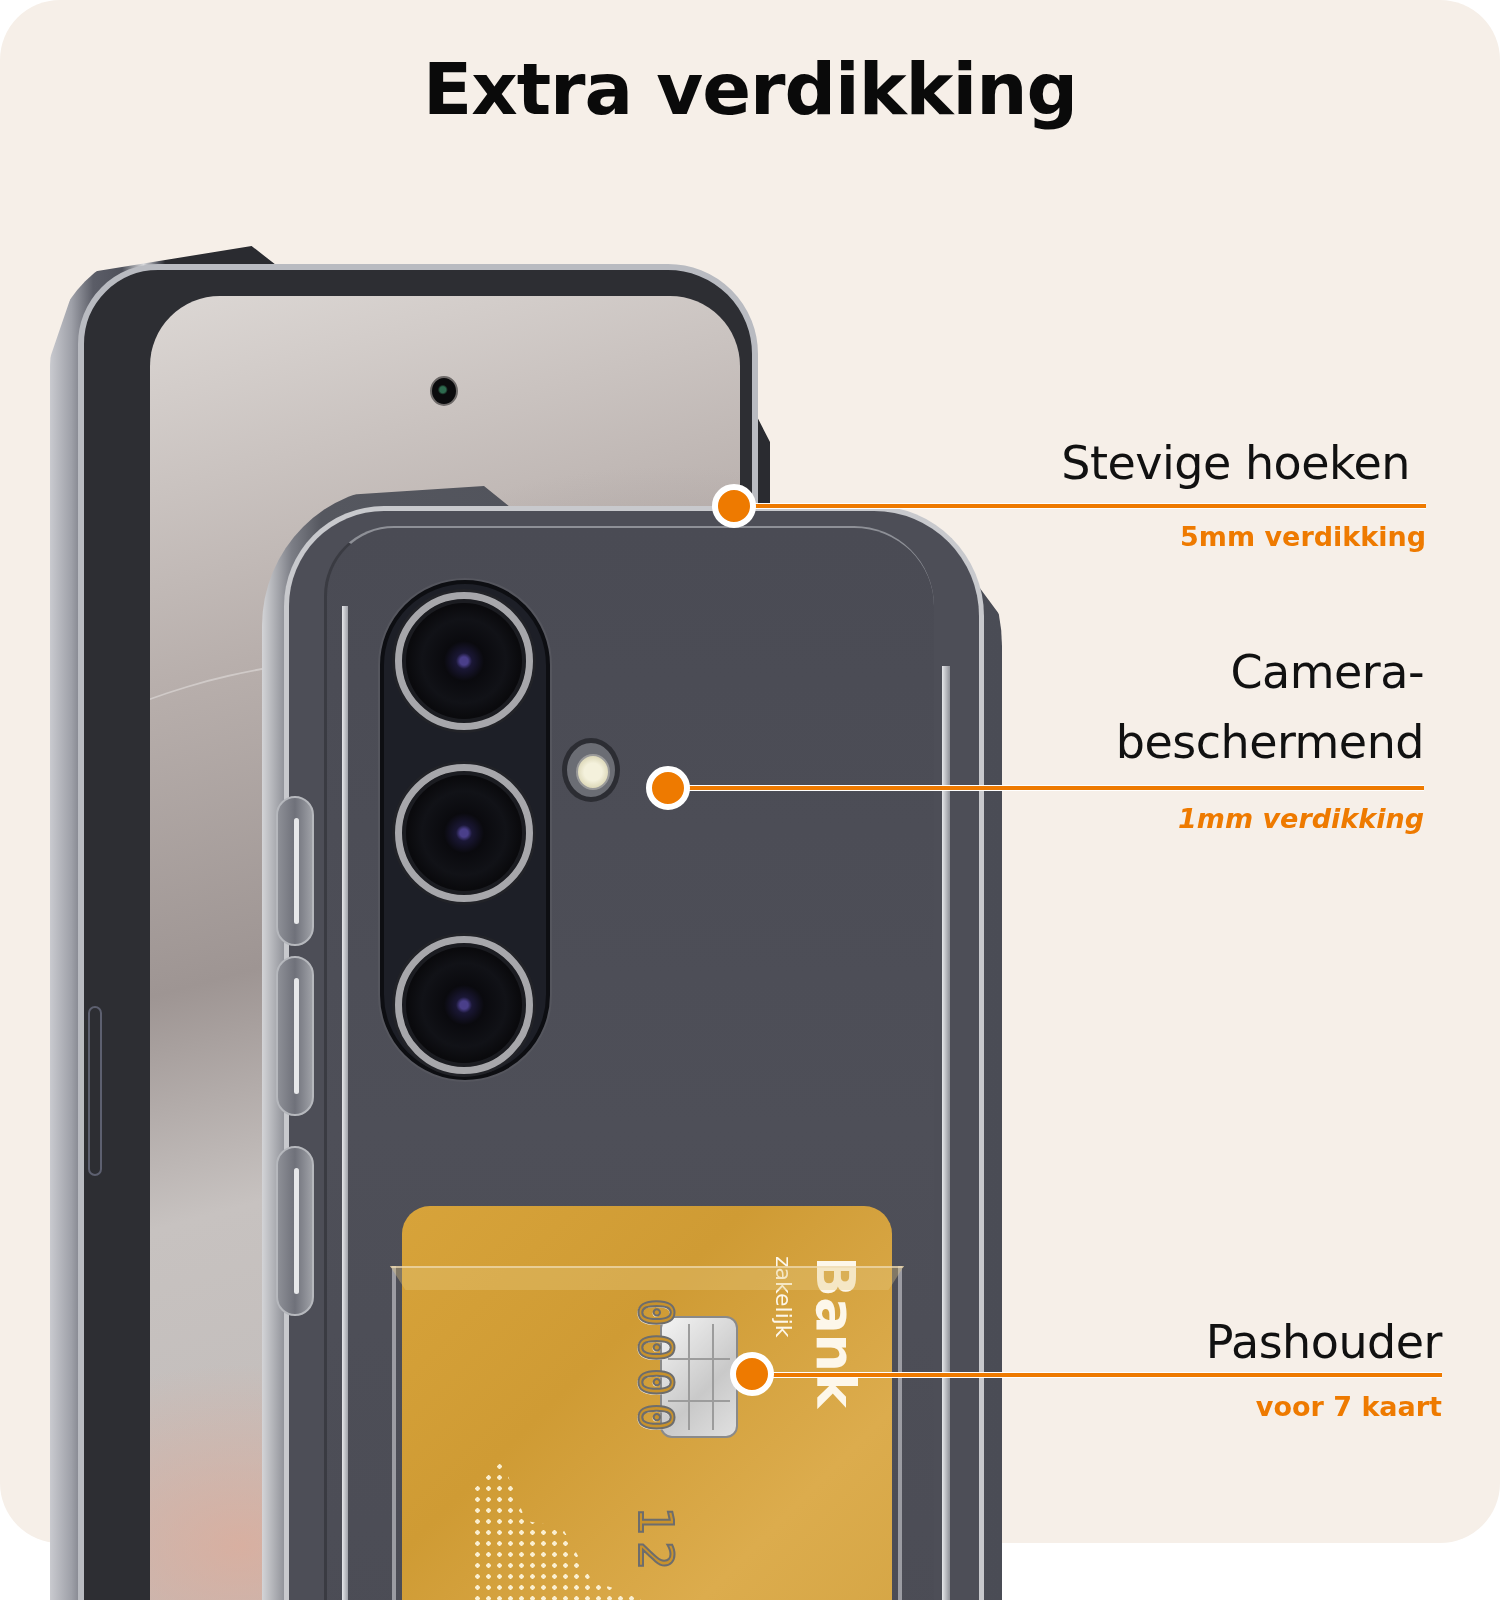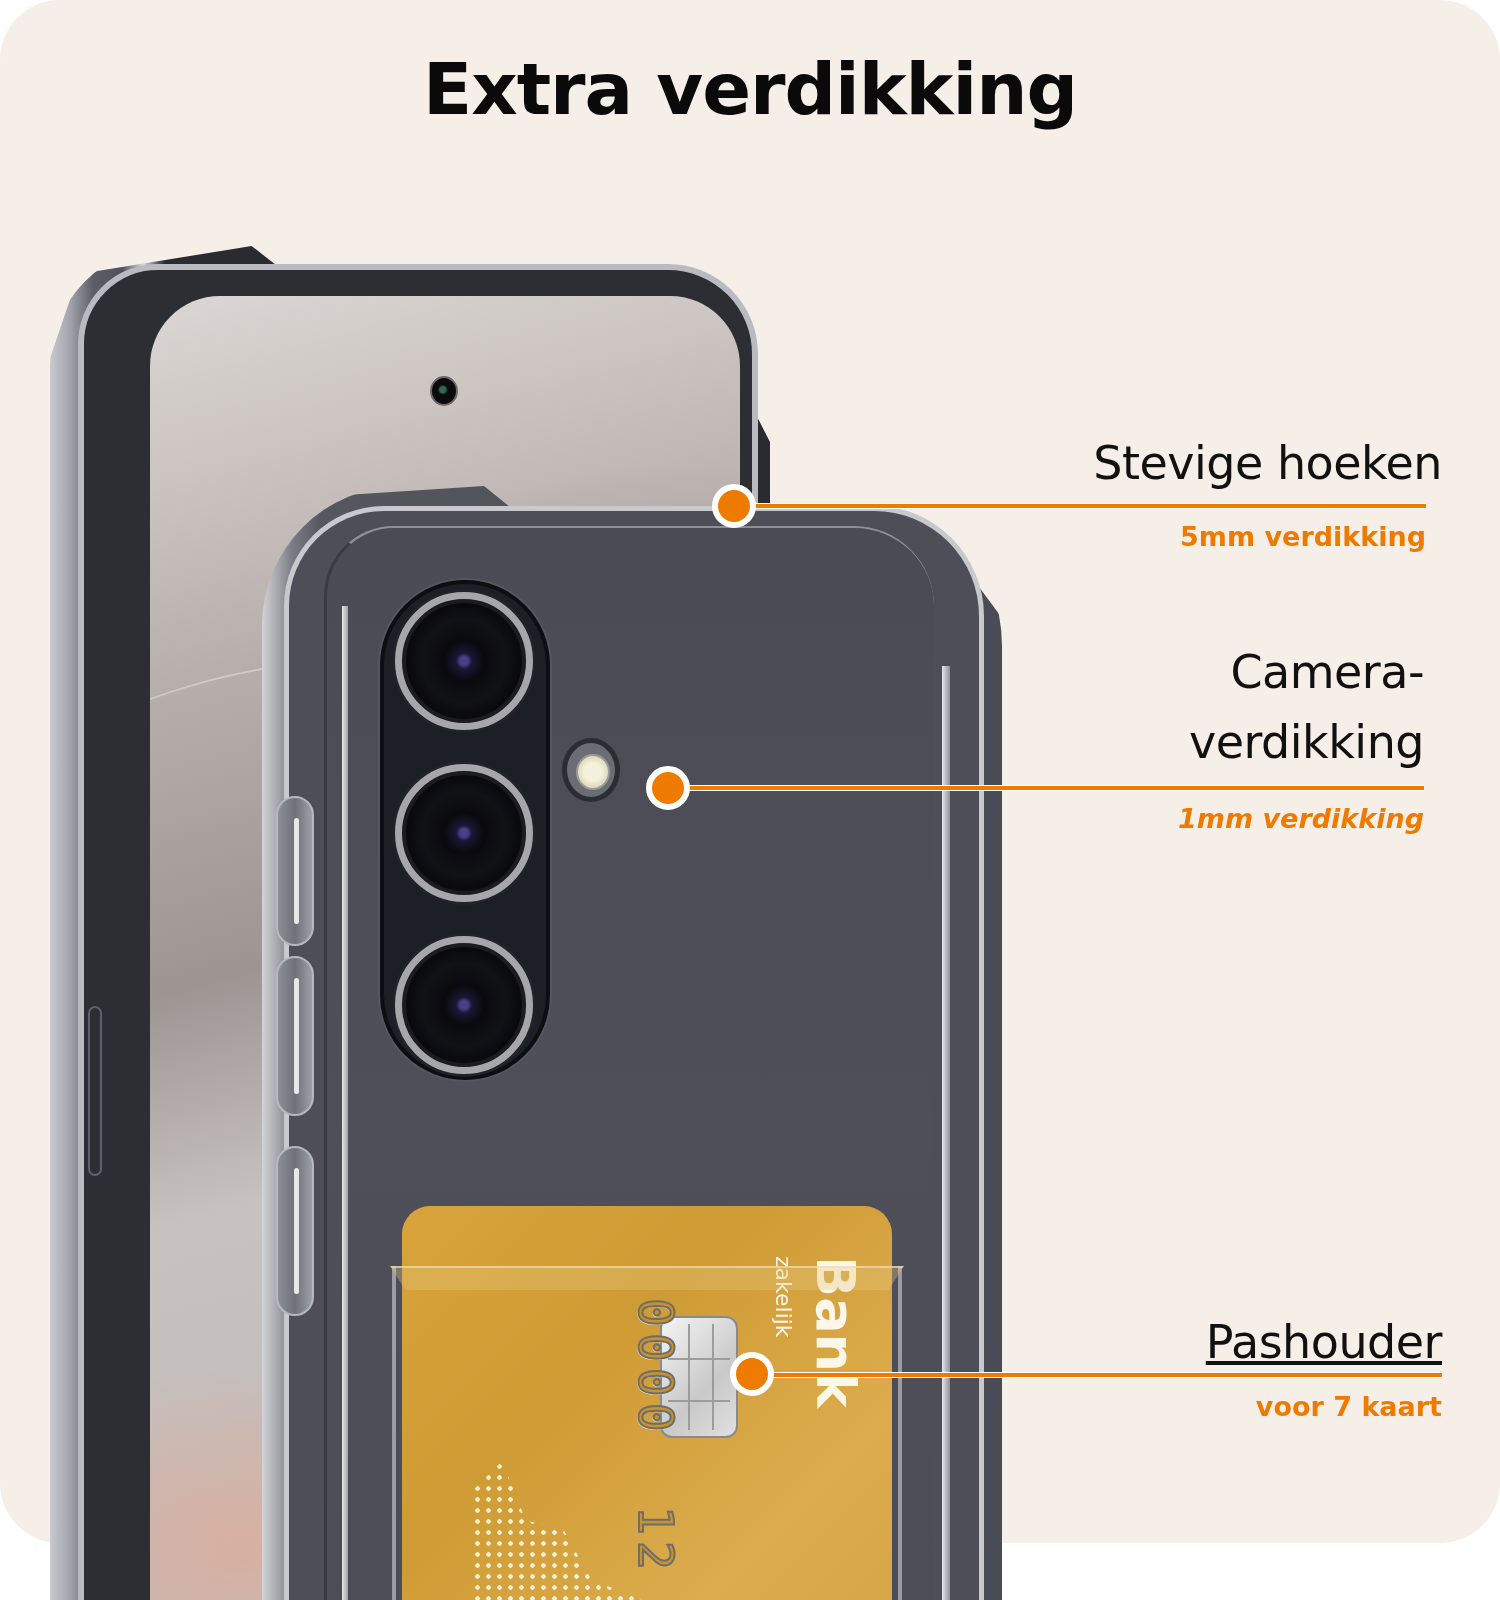"Stevige hoeken" div.c-label { right: 58px -> 90px }
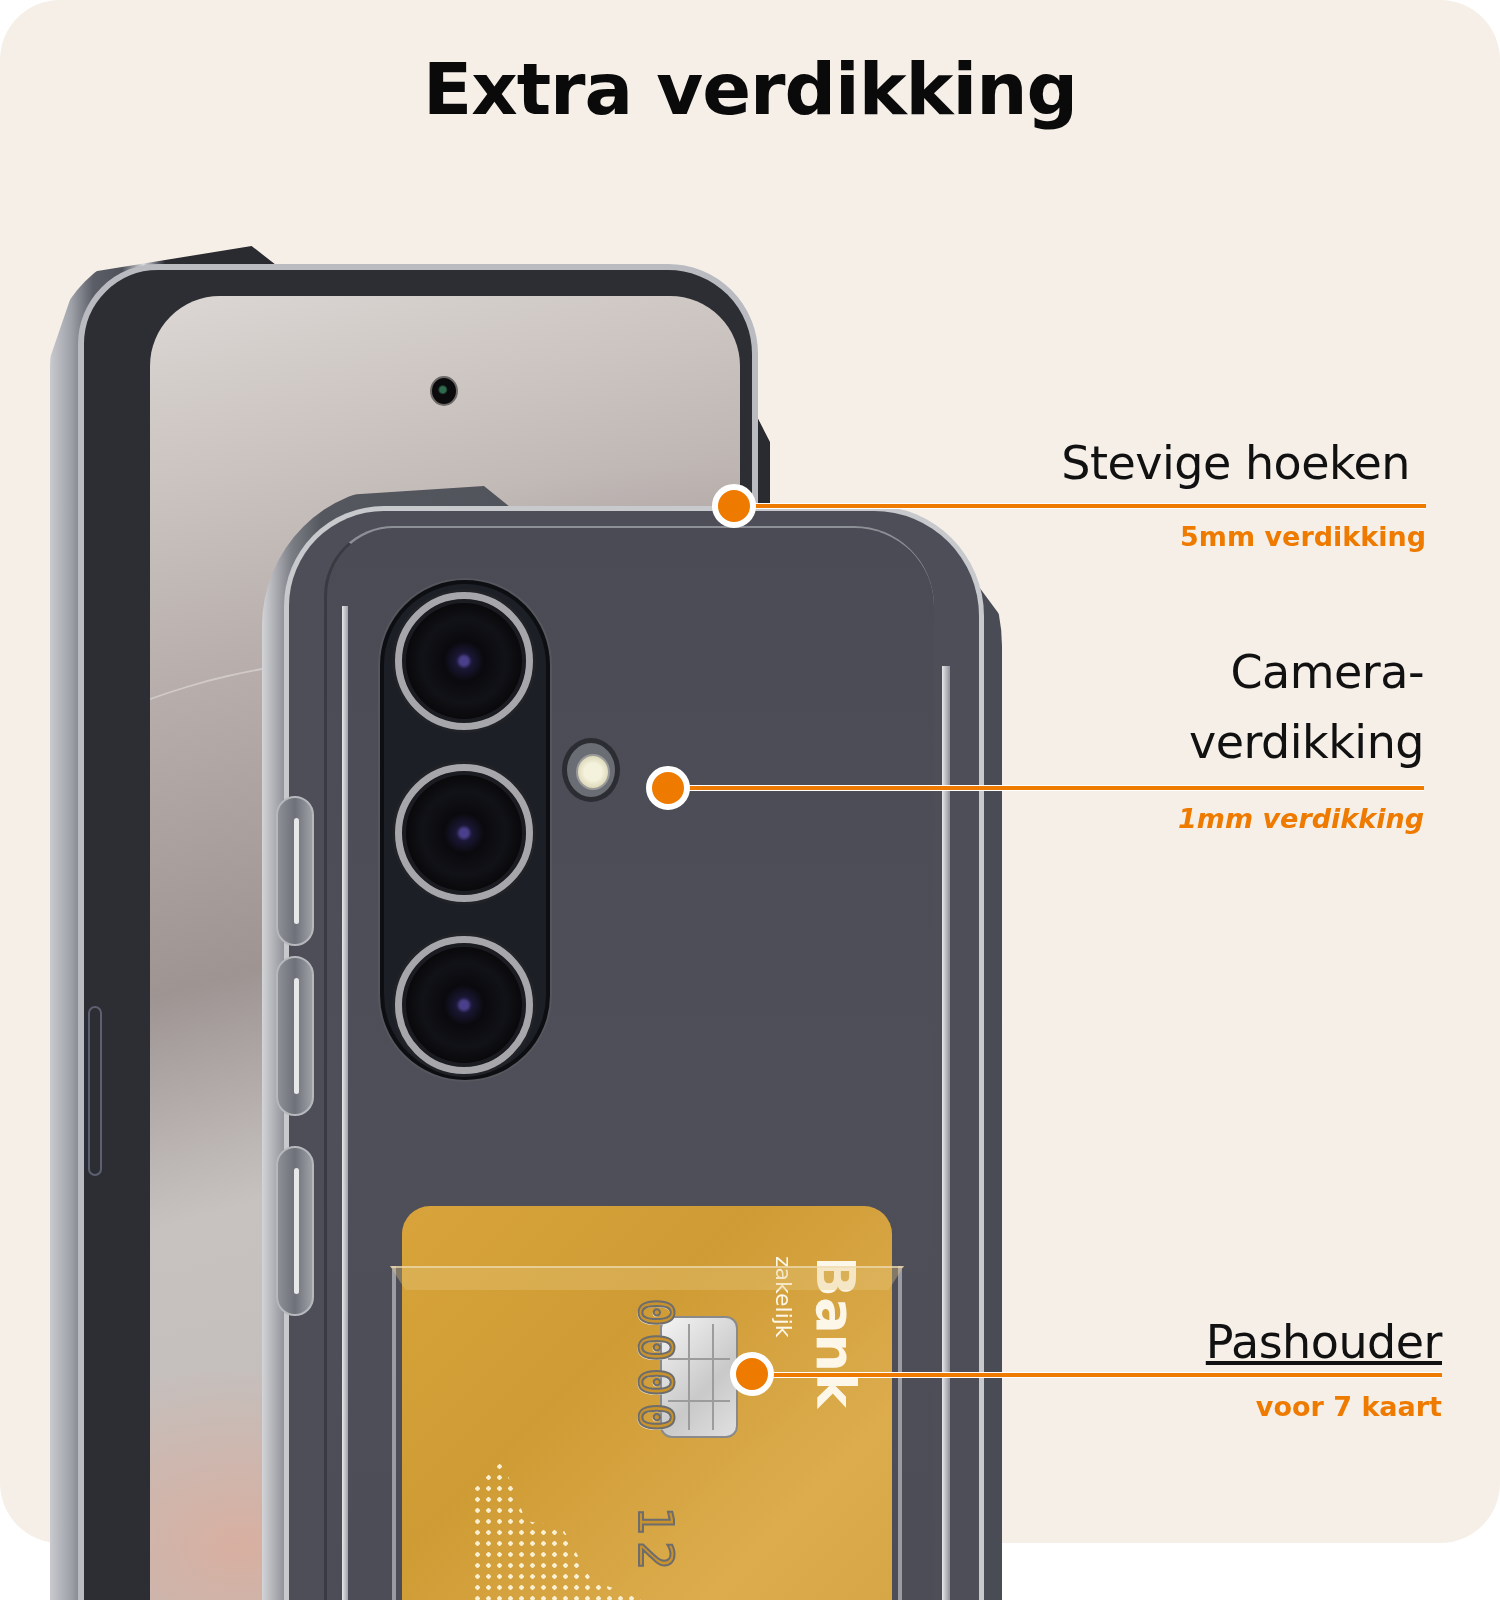"verdikking" div.c-label { text: verdikking -> beschermend }
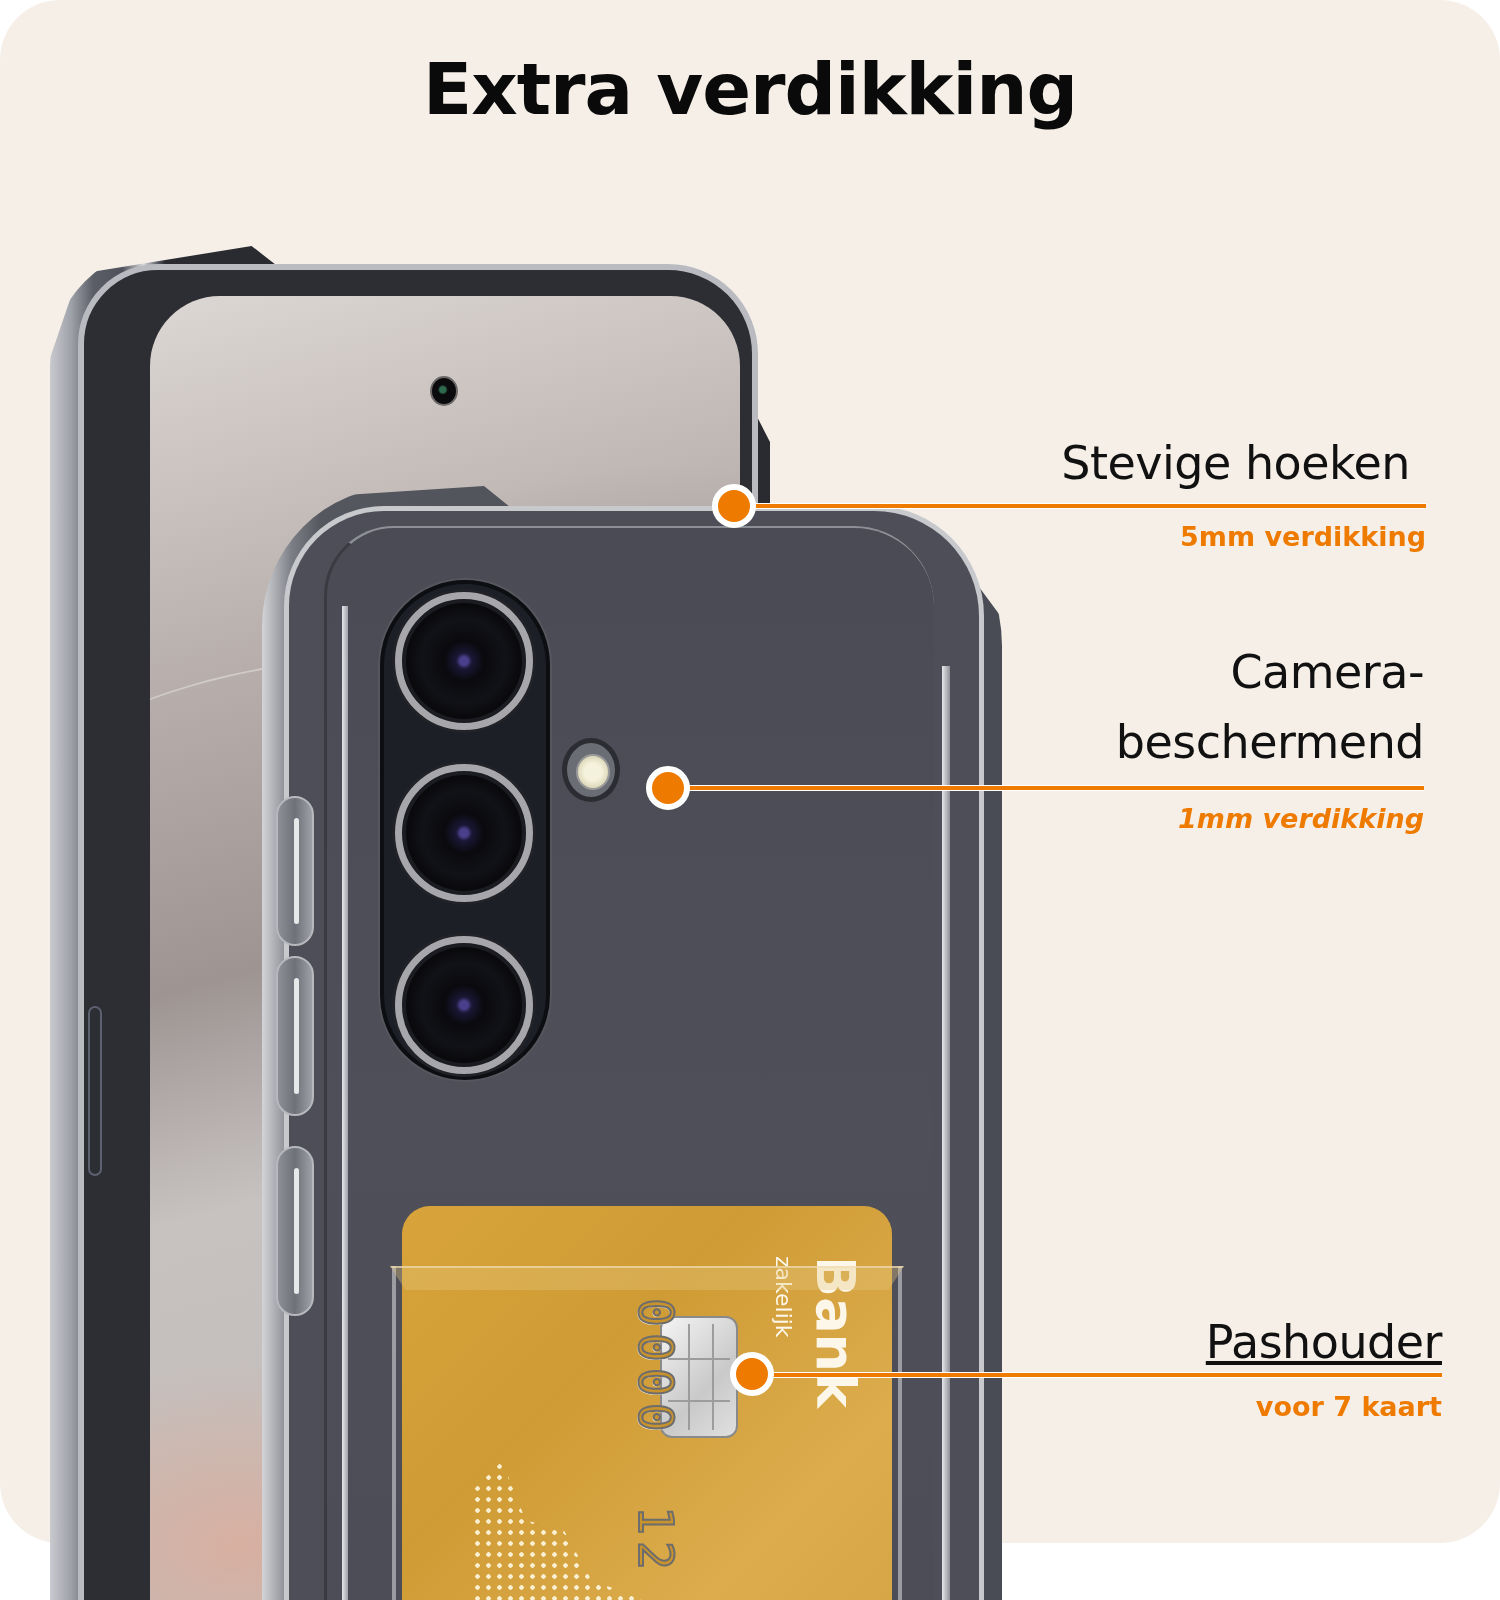"Pashouder" div.c-label { text-decoration: underline -> none }
